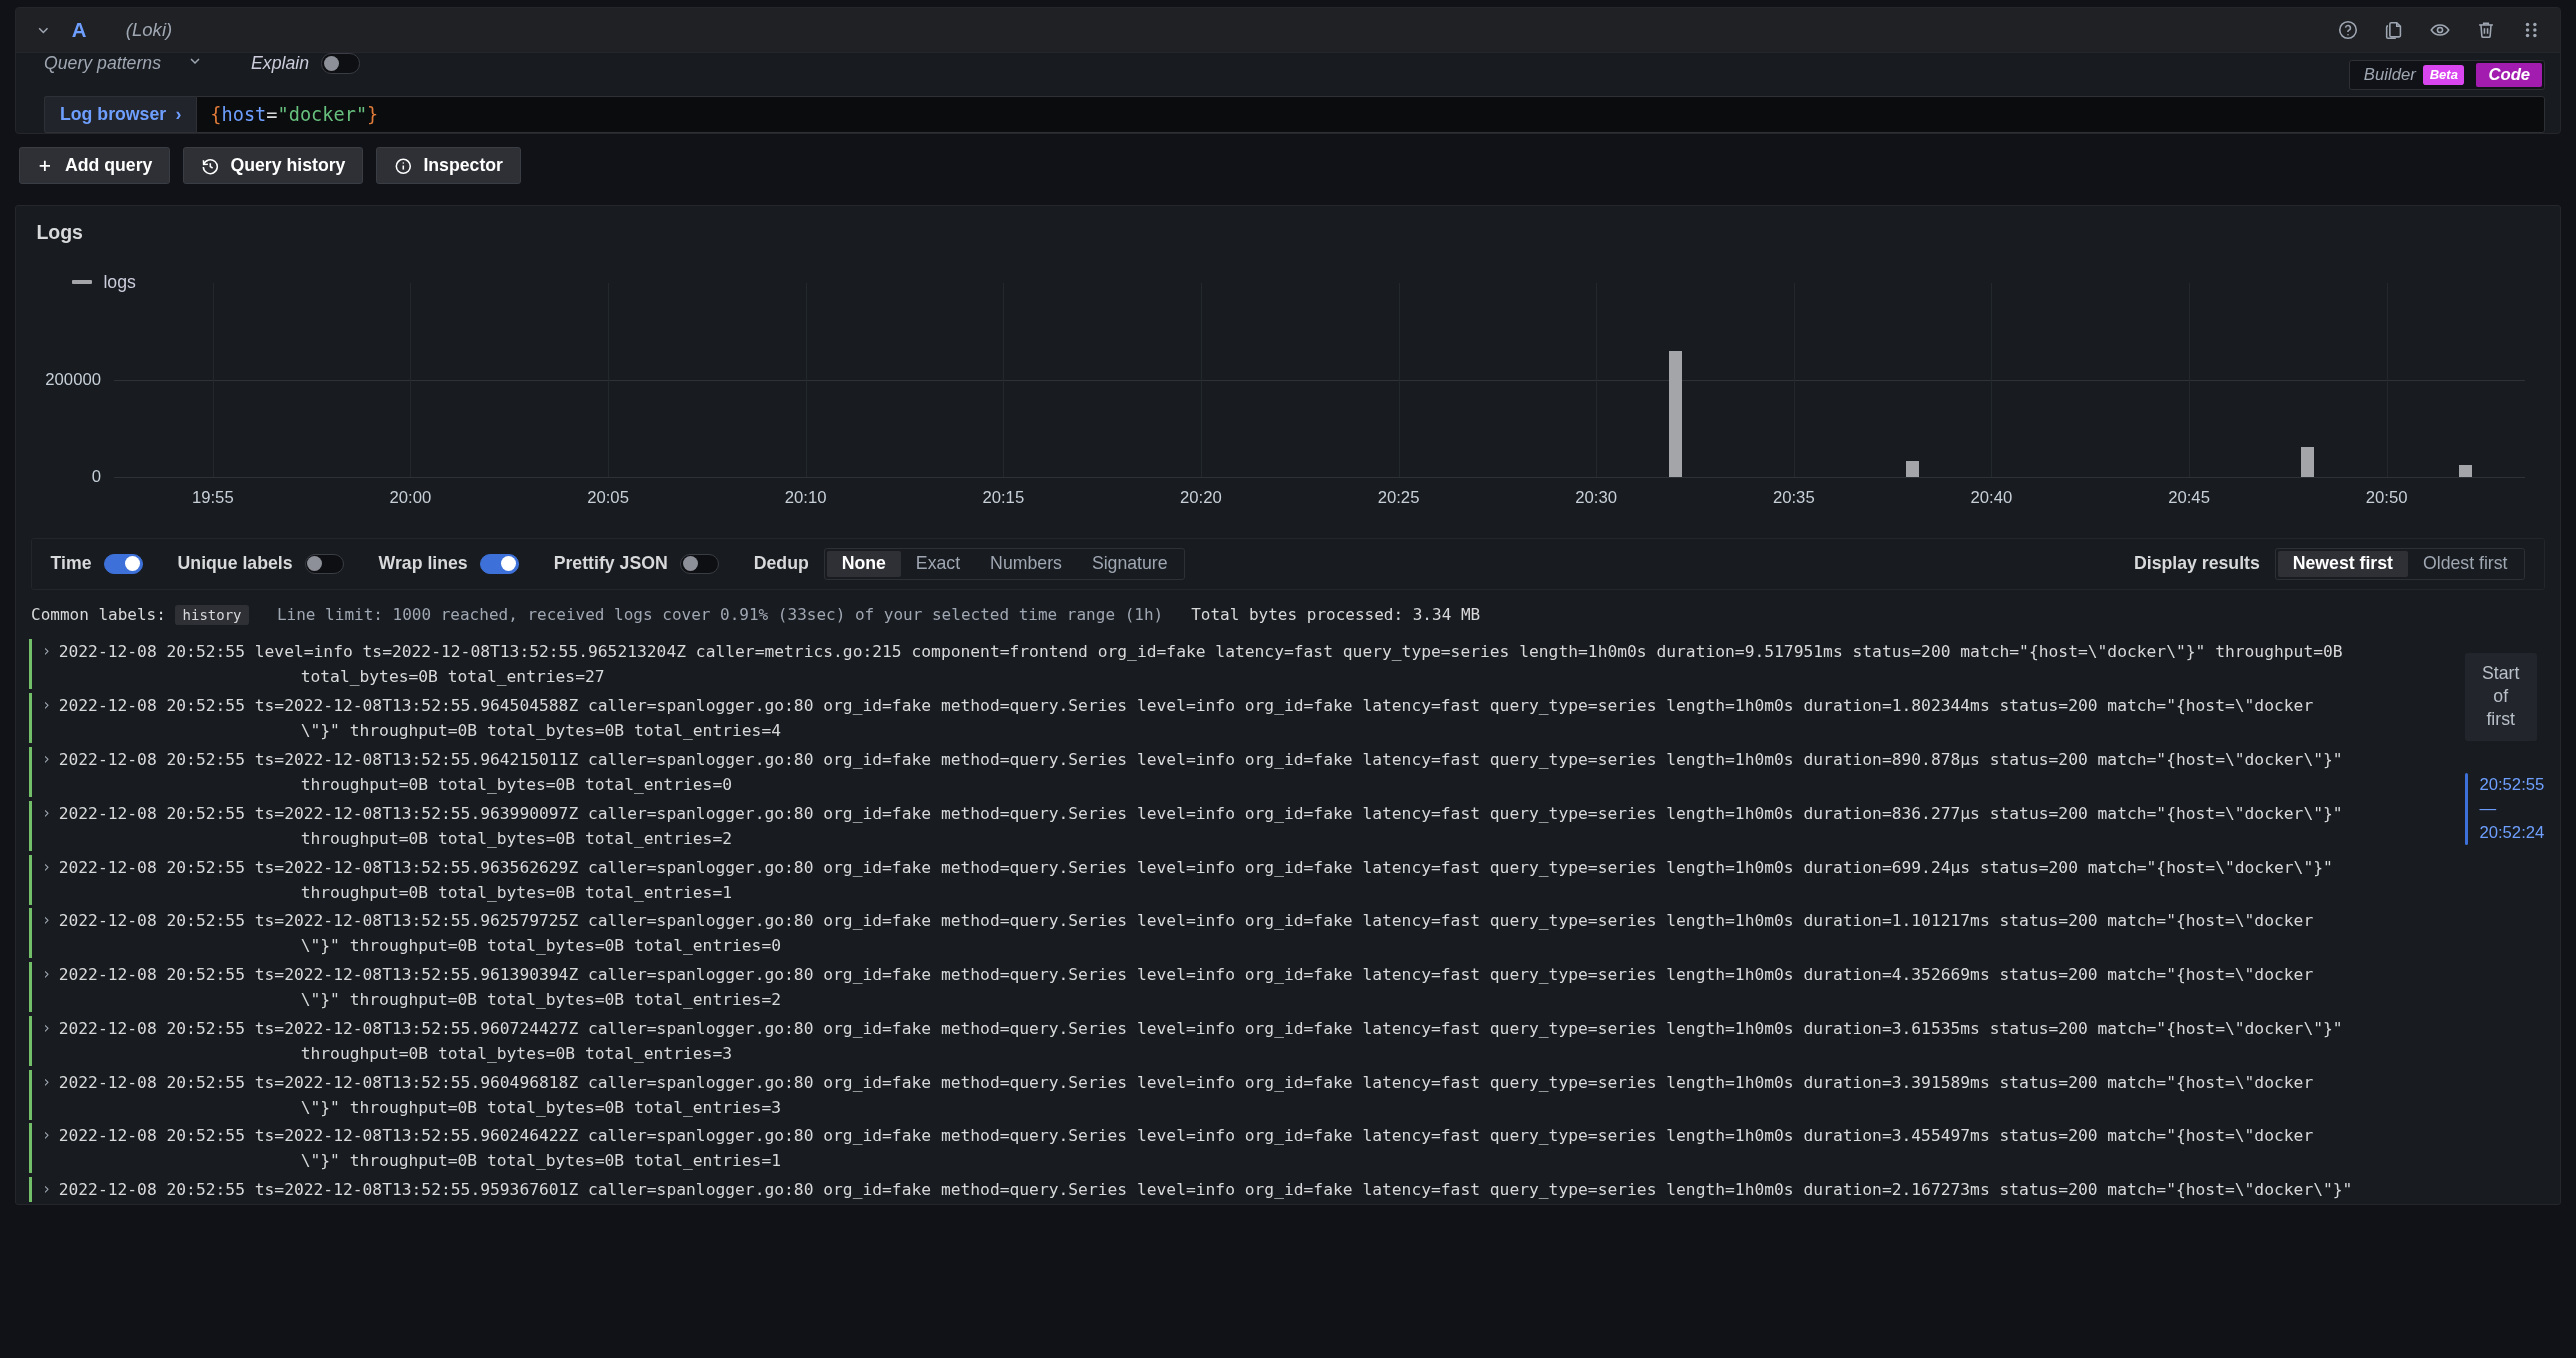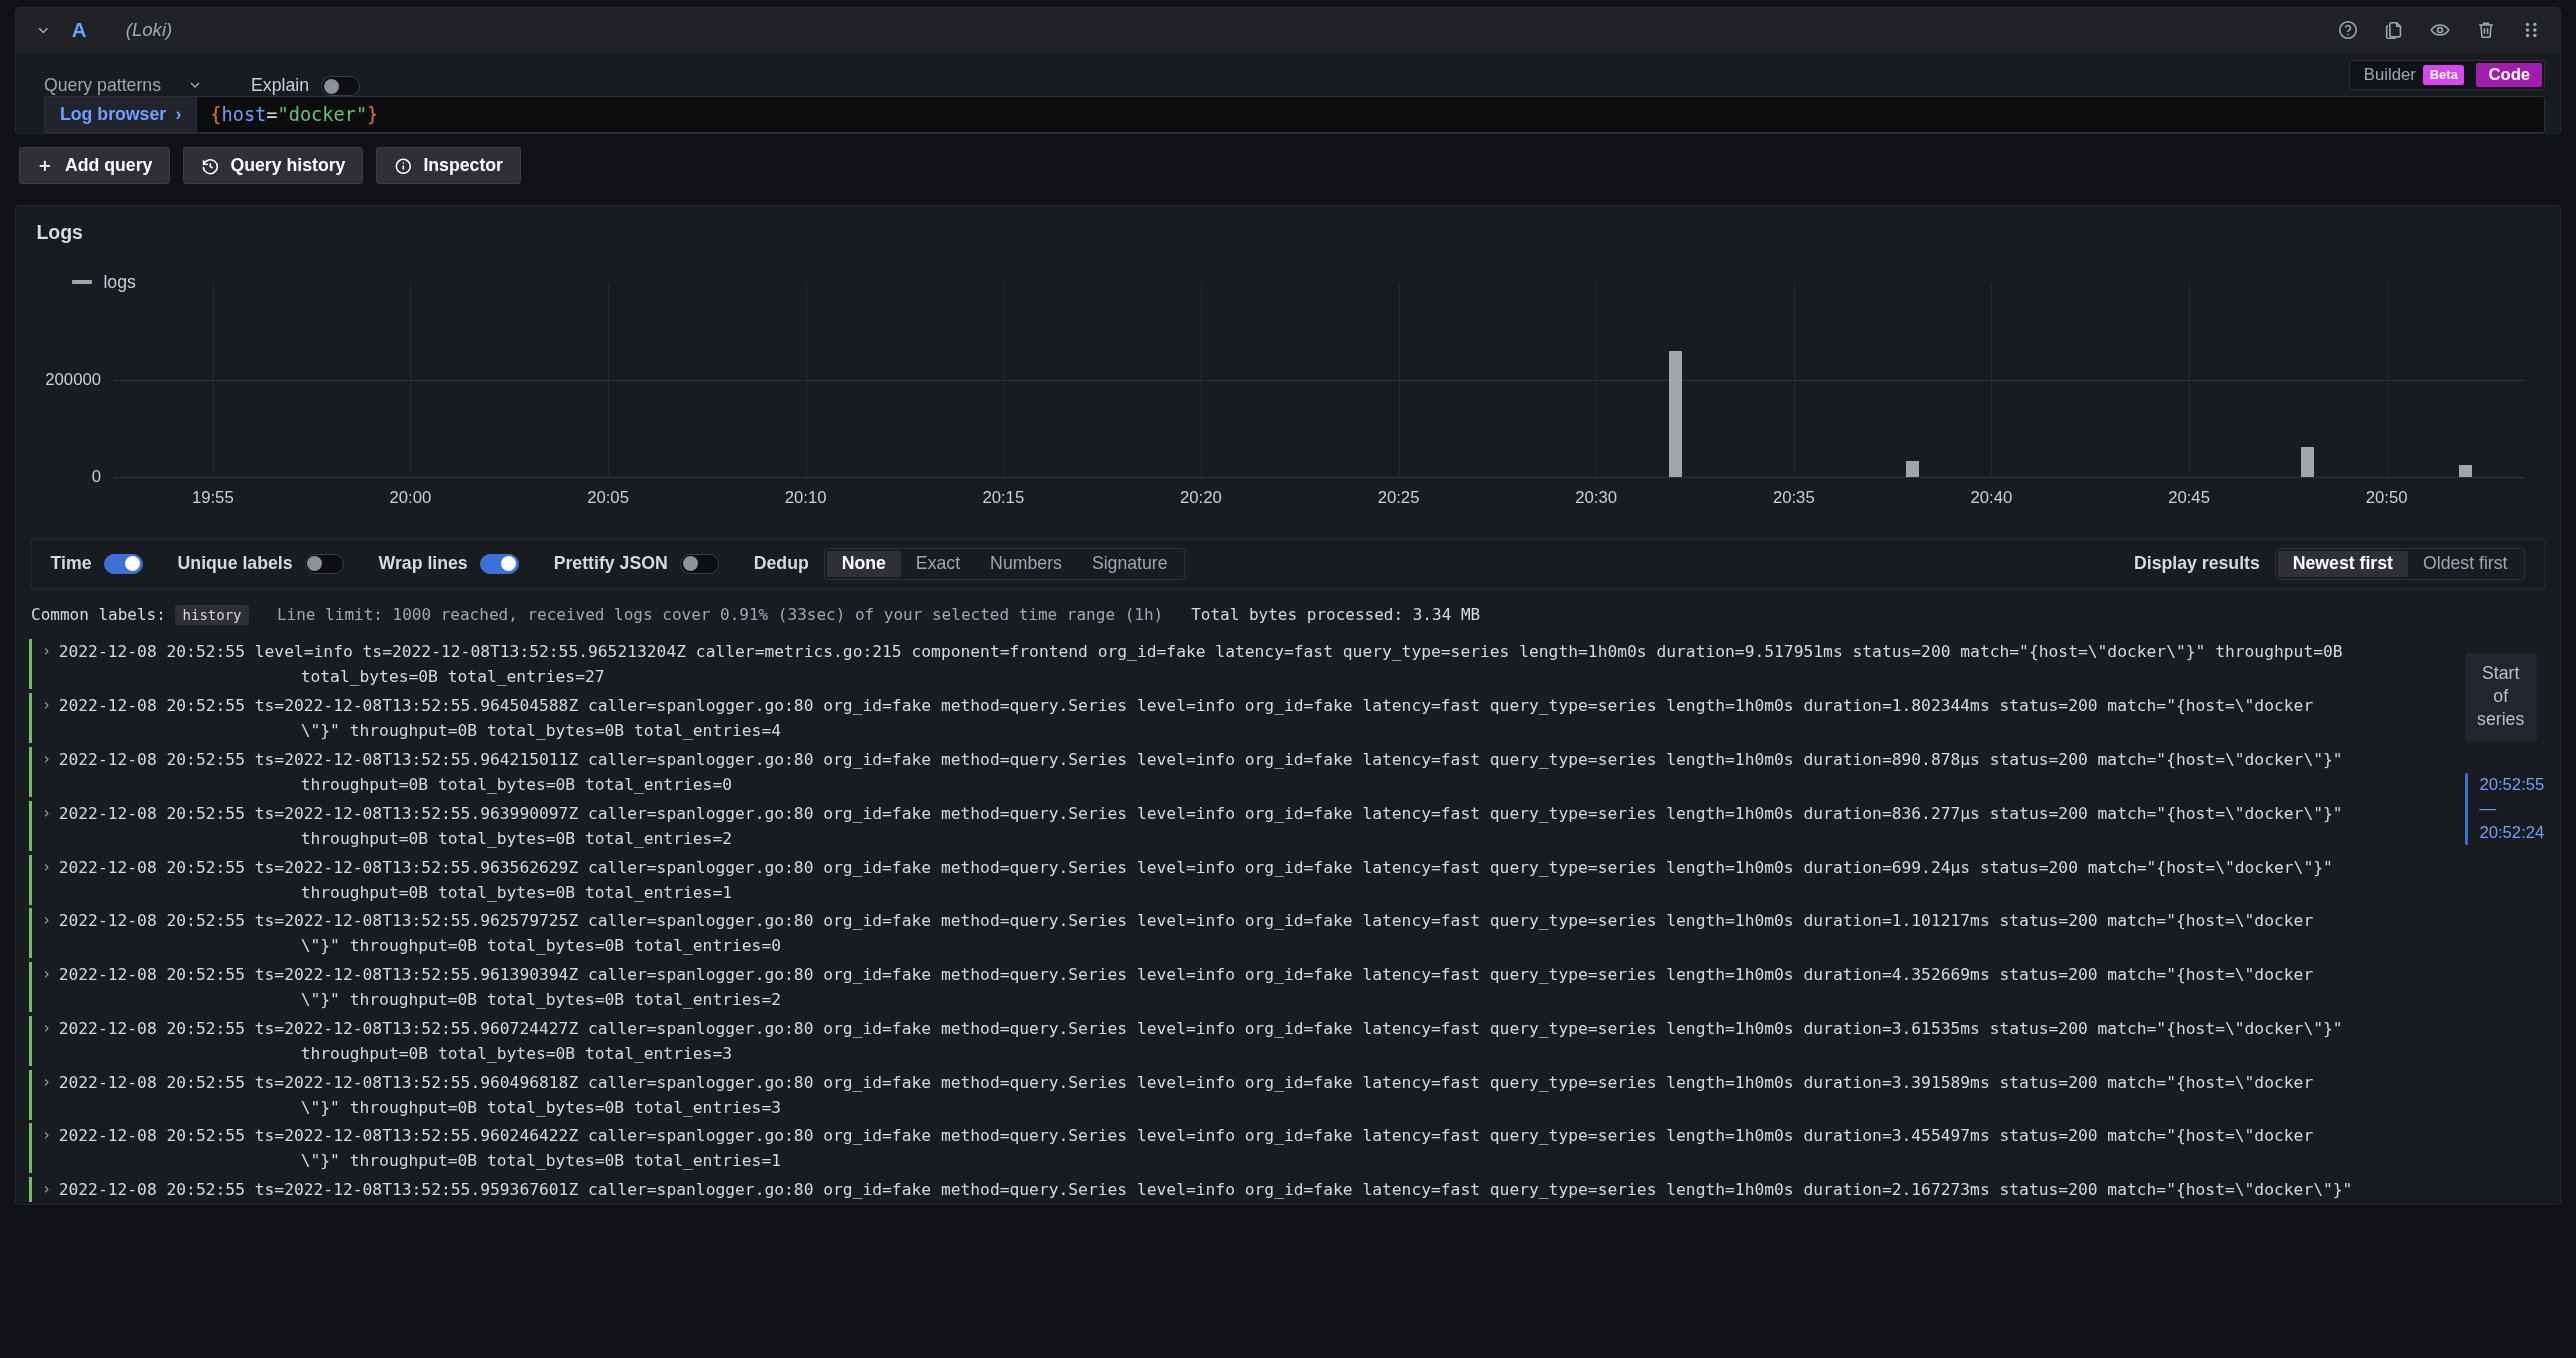"Query patterns" .qe-row2 { align-items: flex-end -> flex-start; font-style: none -> italic }
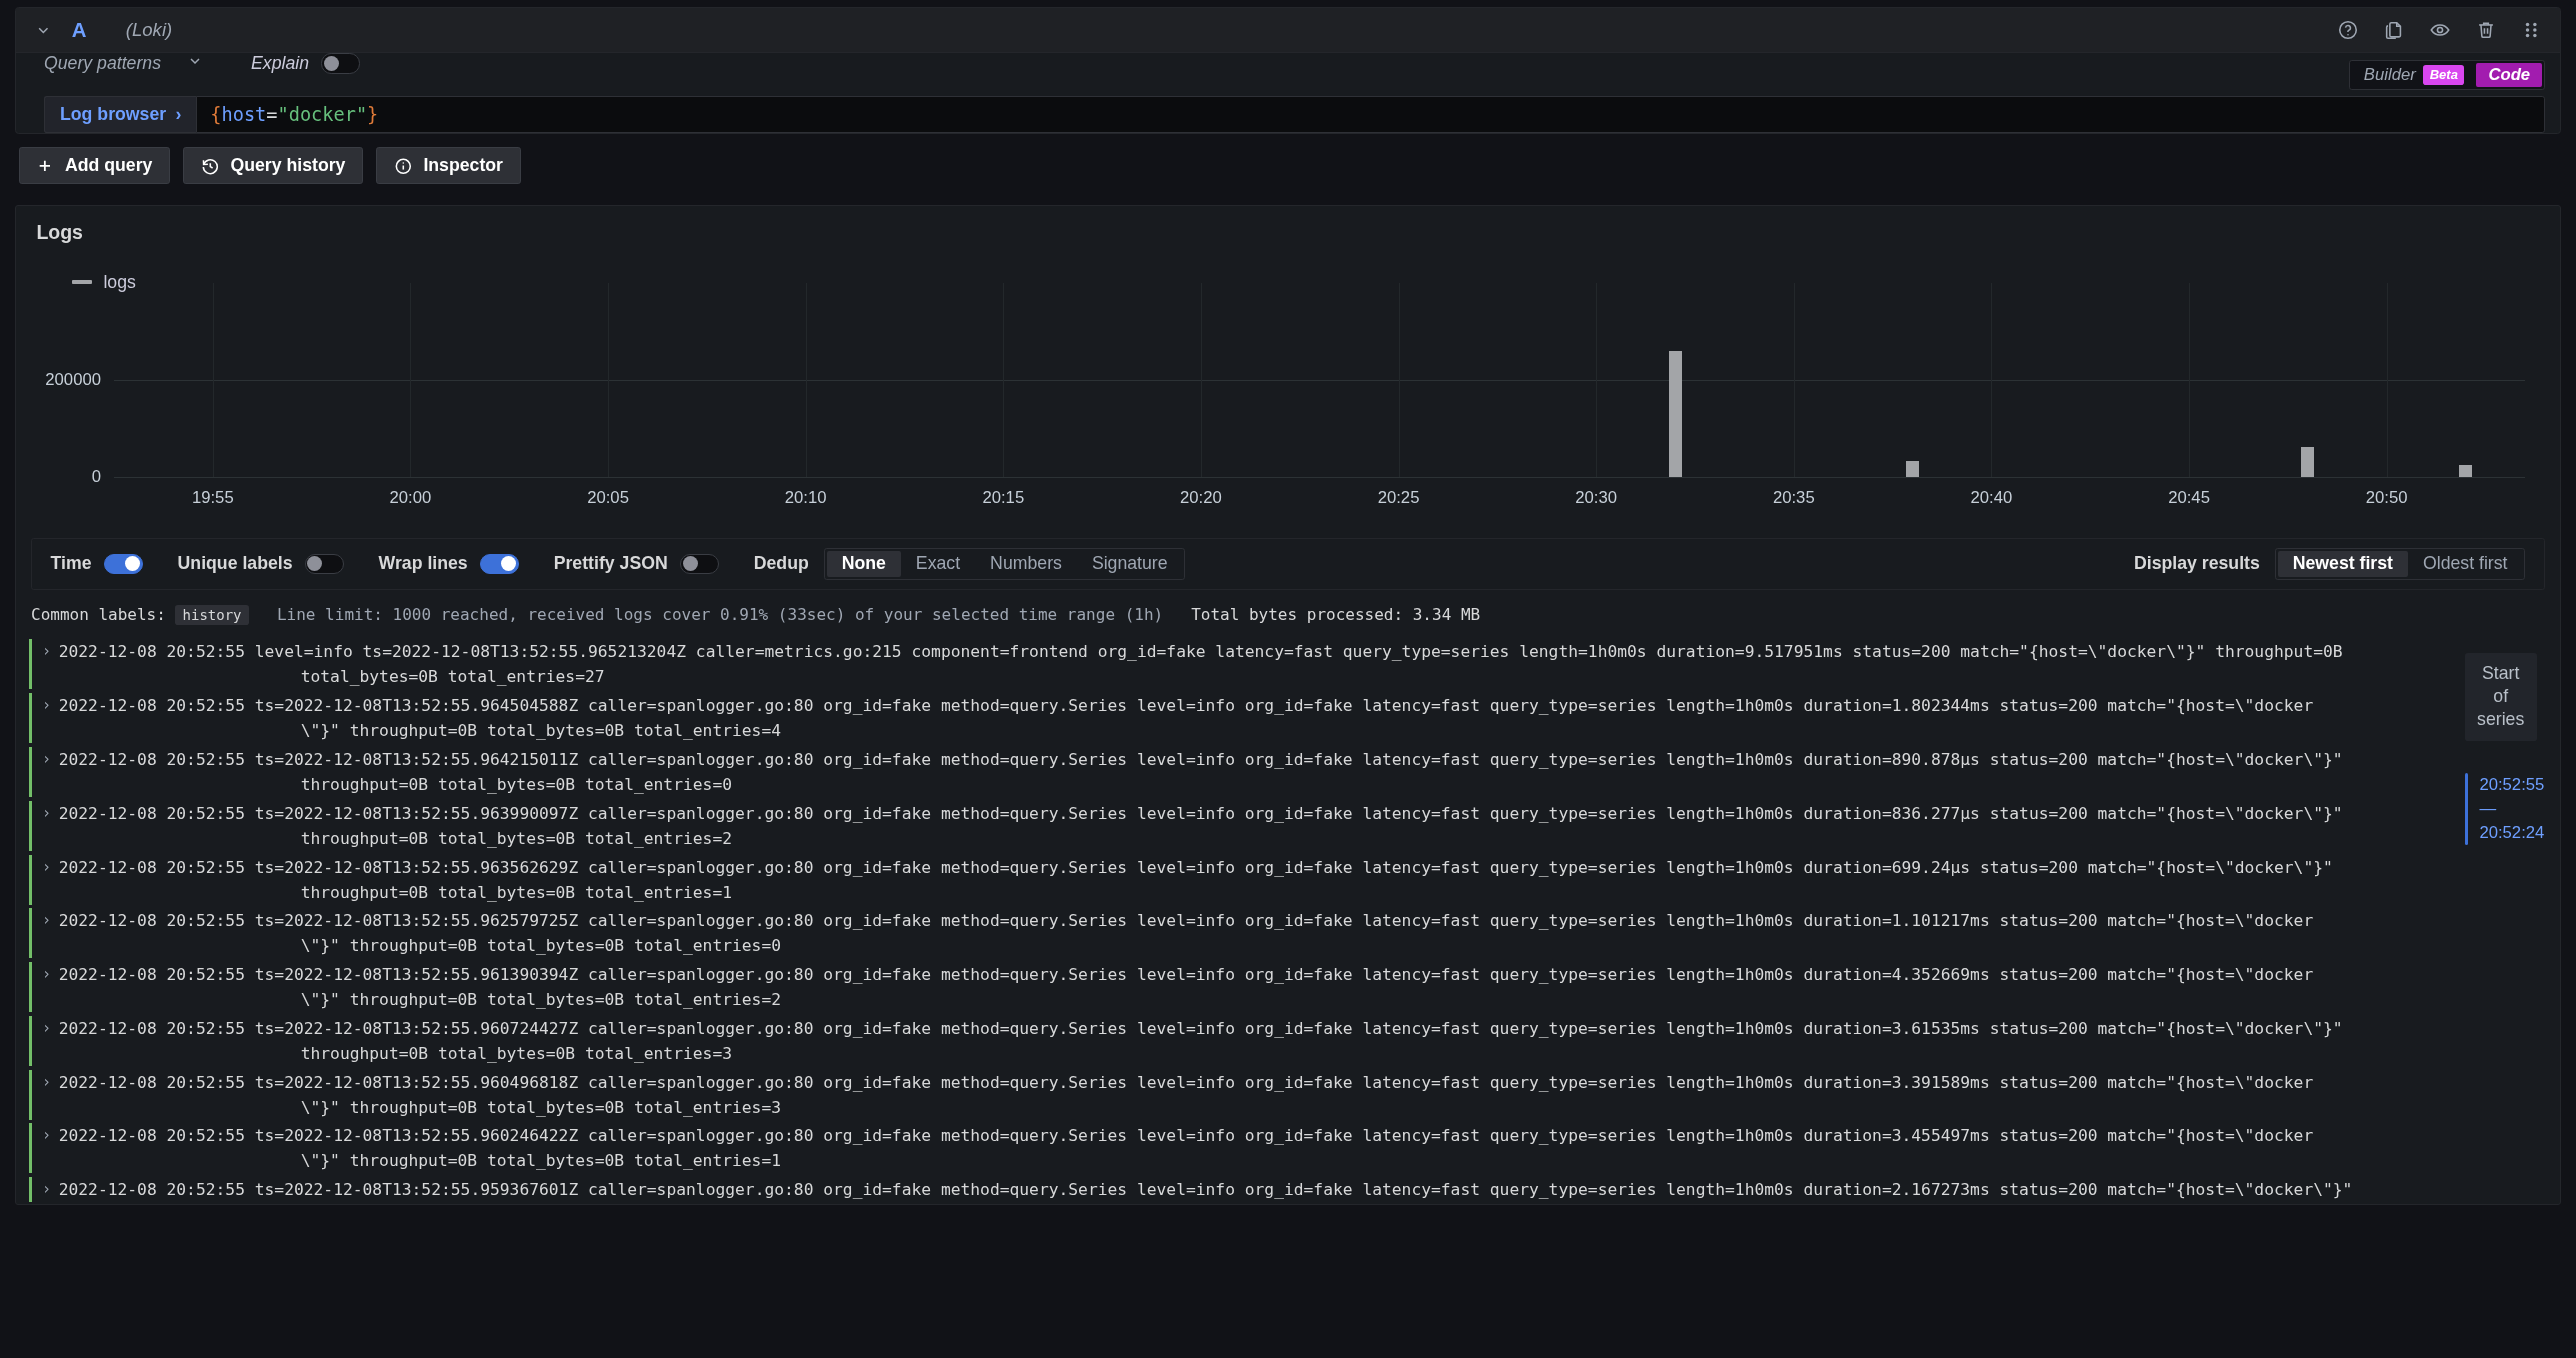"series" div { text: series -> first }
